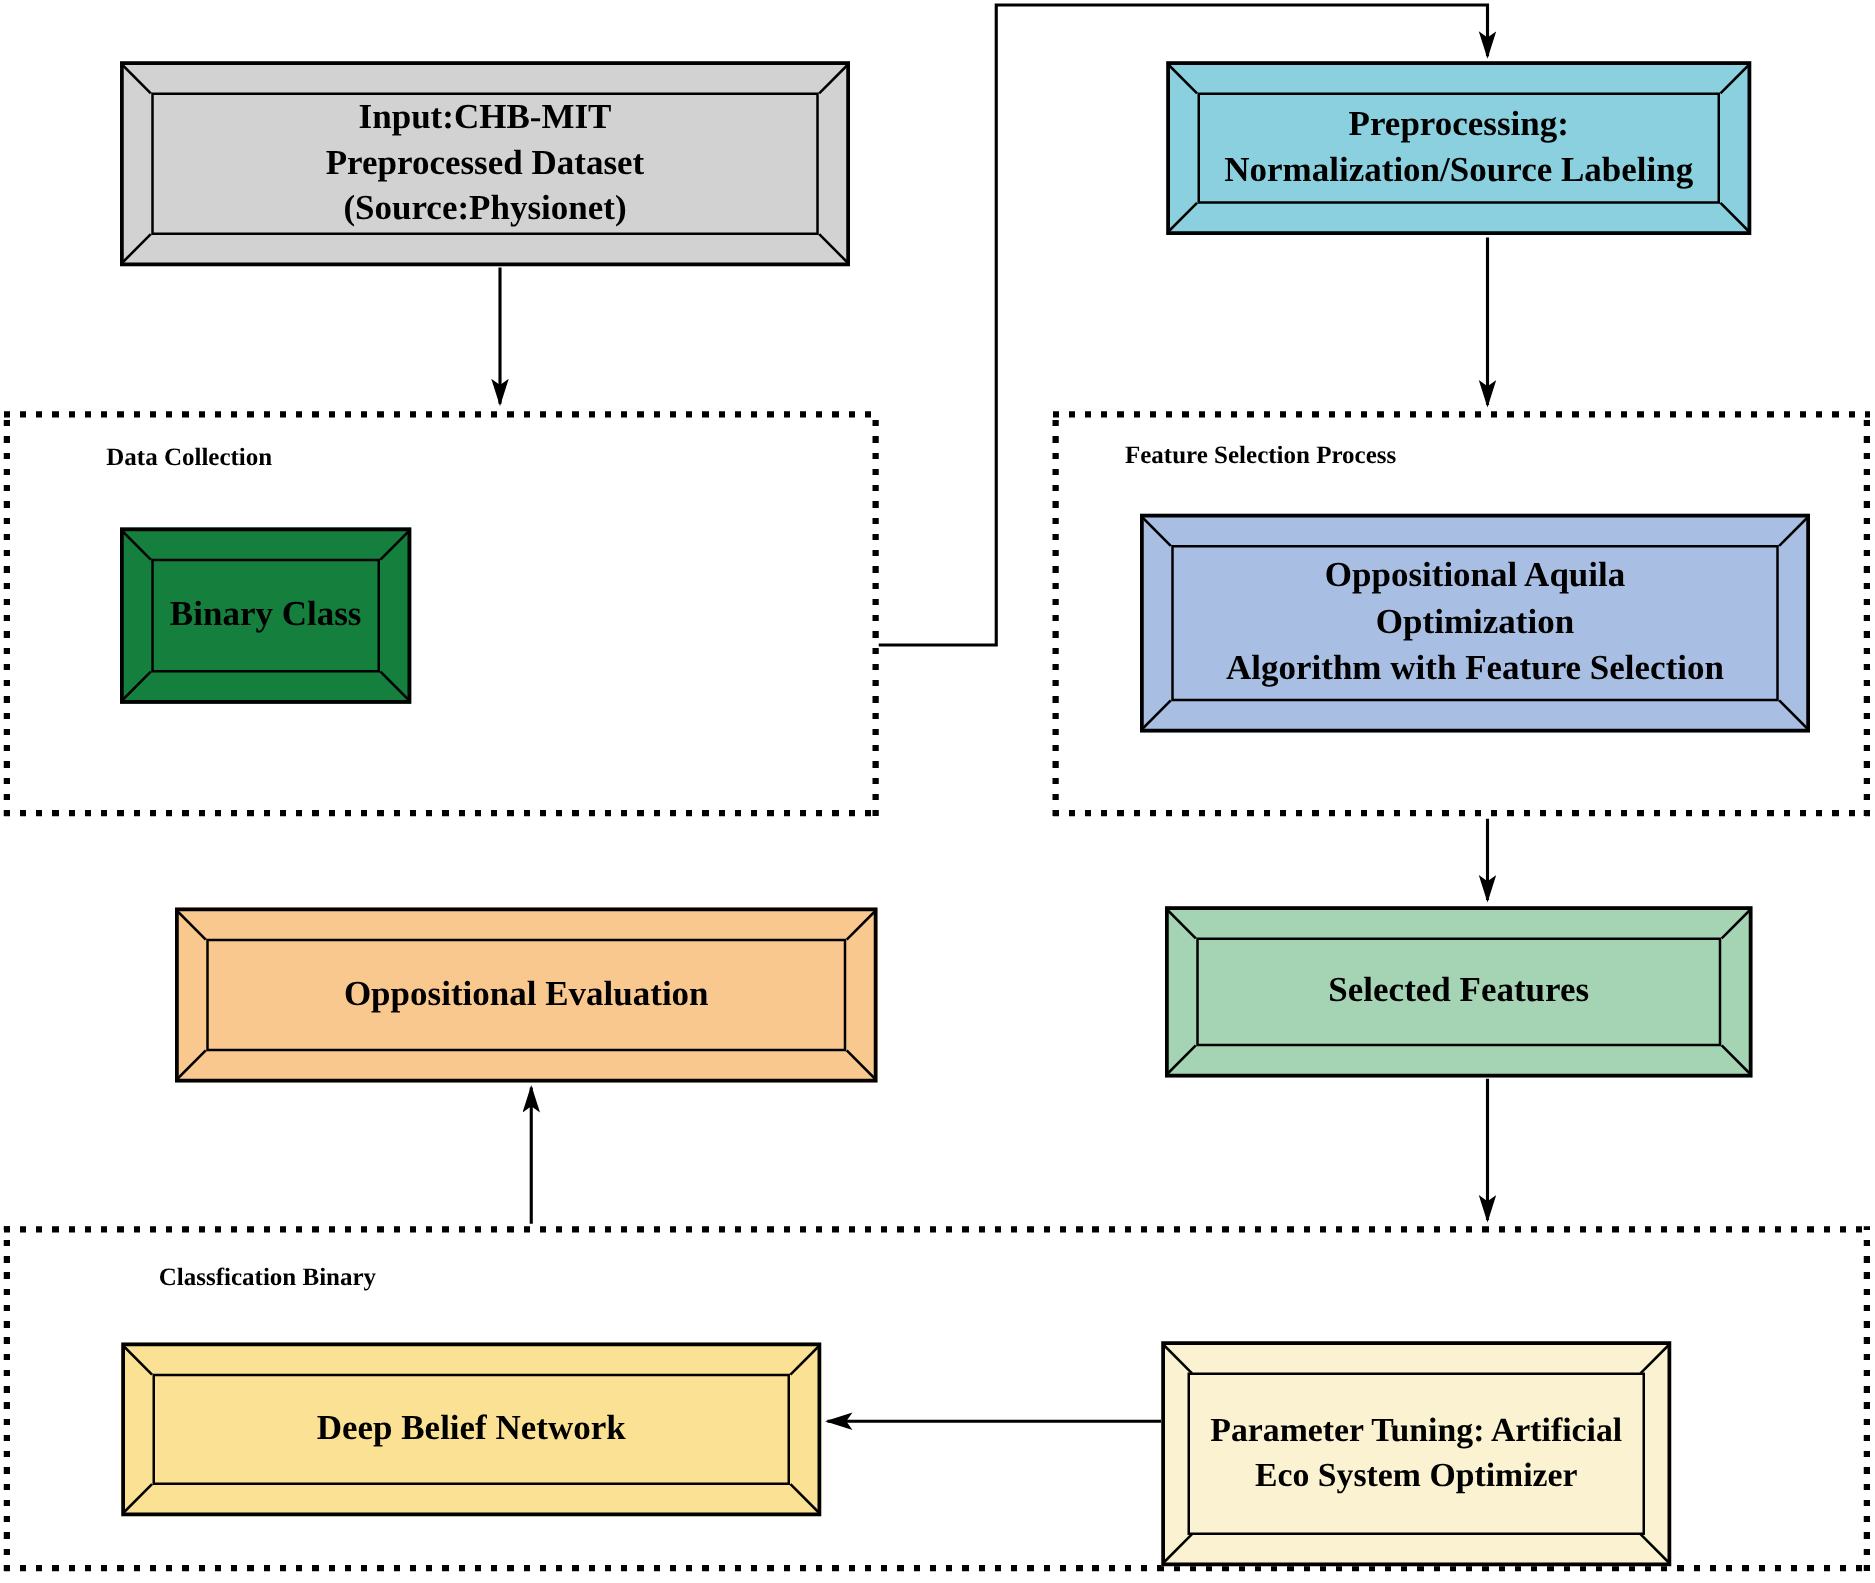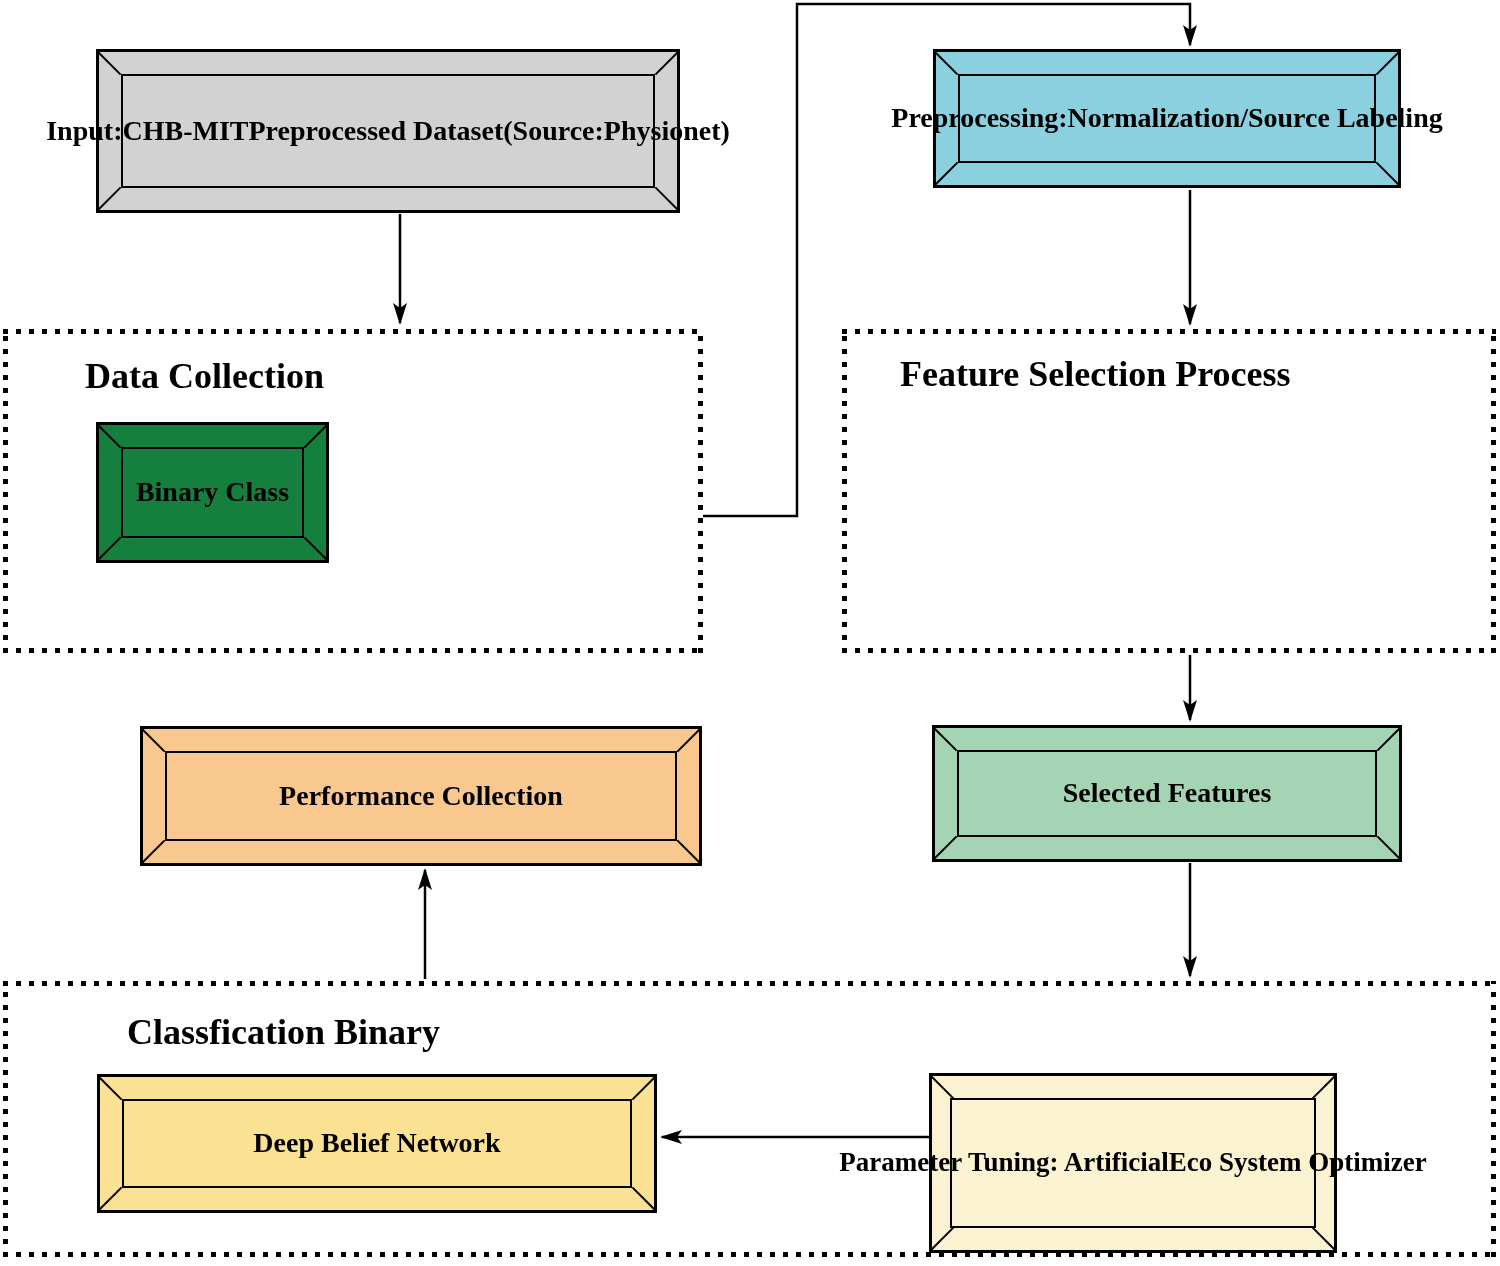"Input:CHB-MIT" .node .inner { flex-direction: row -> column }
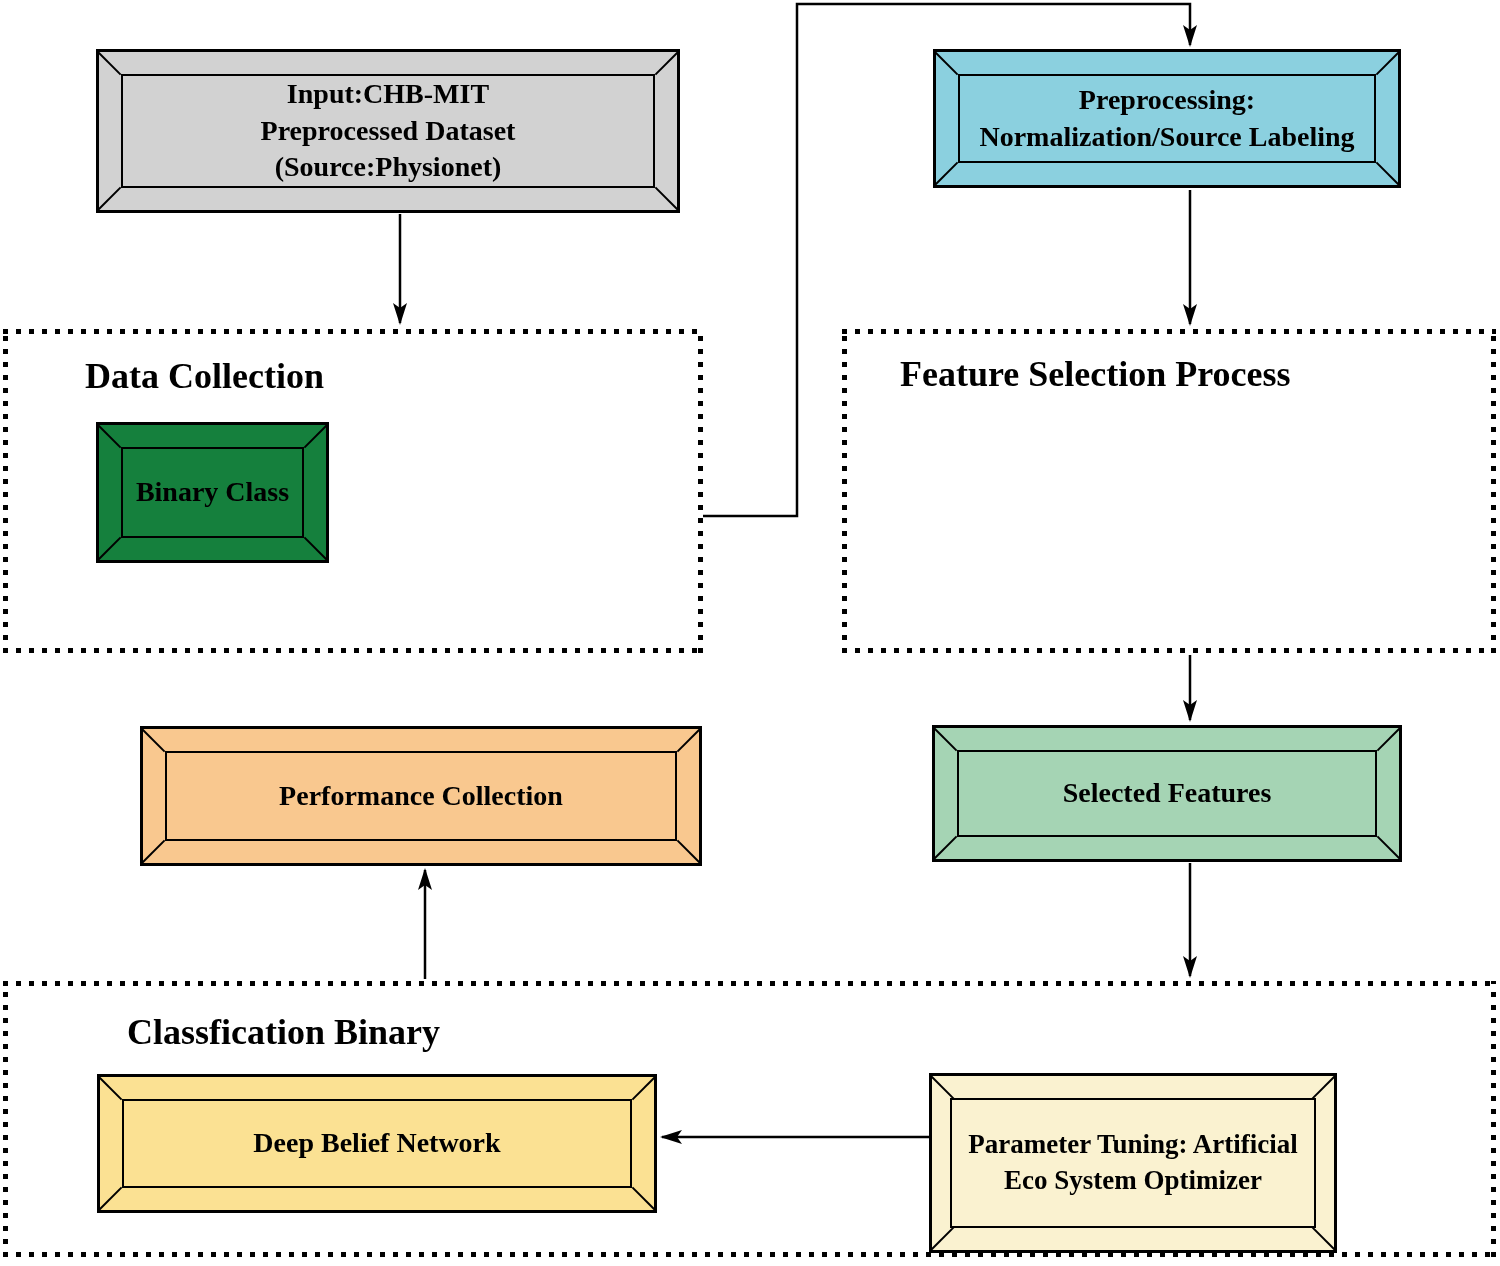"Data Collection" .group-label { font-size: 36px -> 20px }
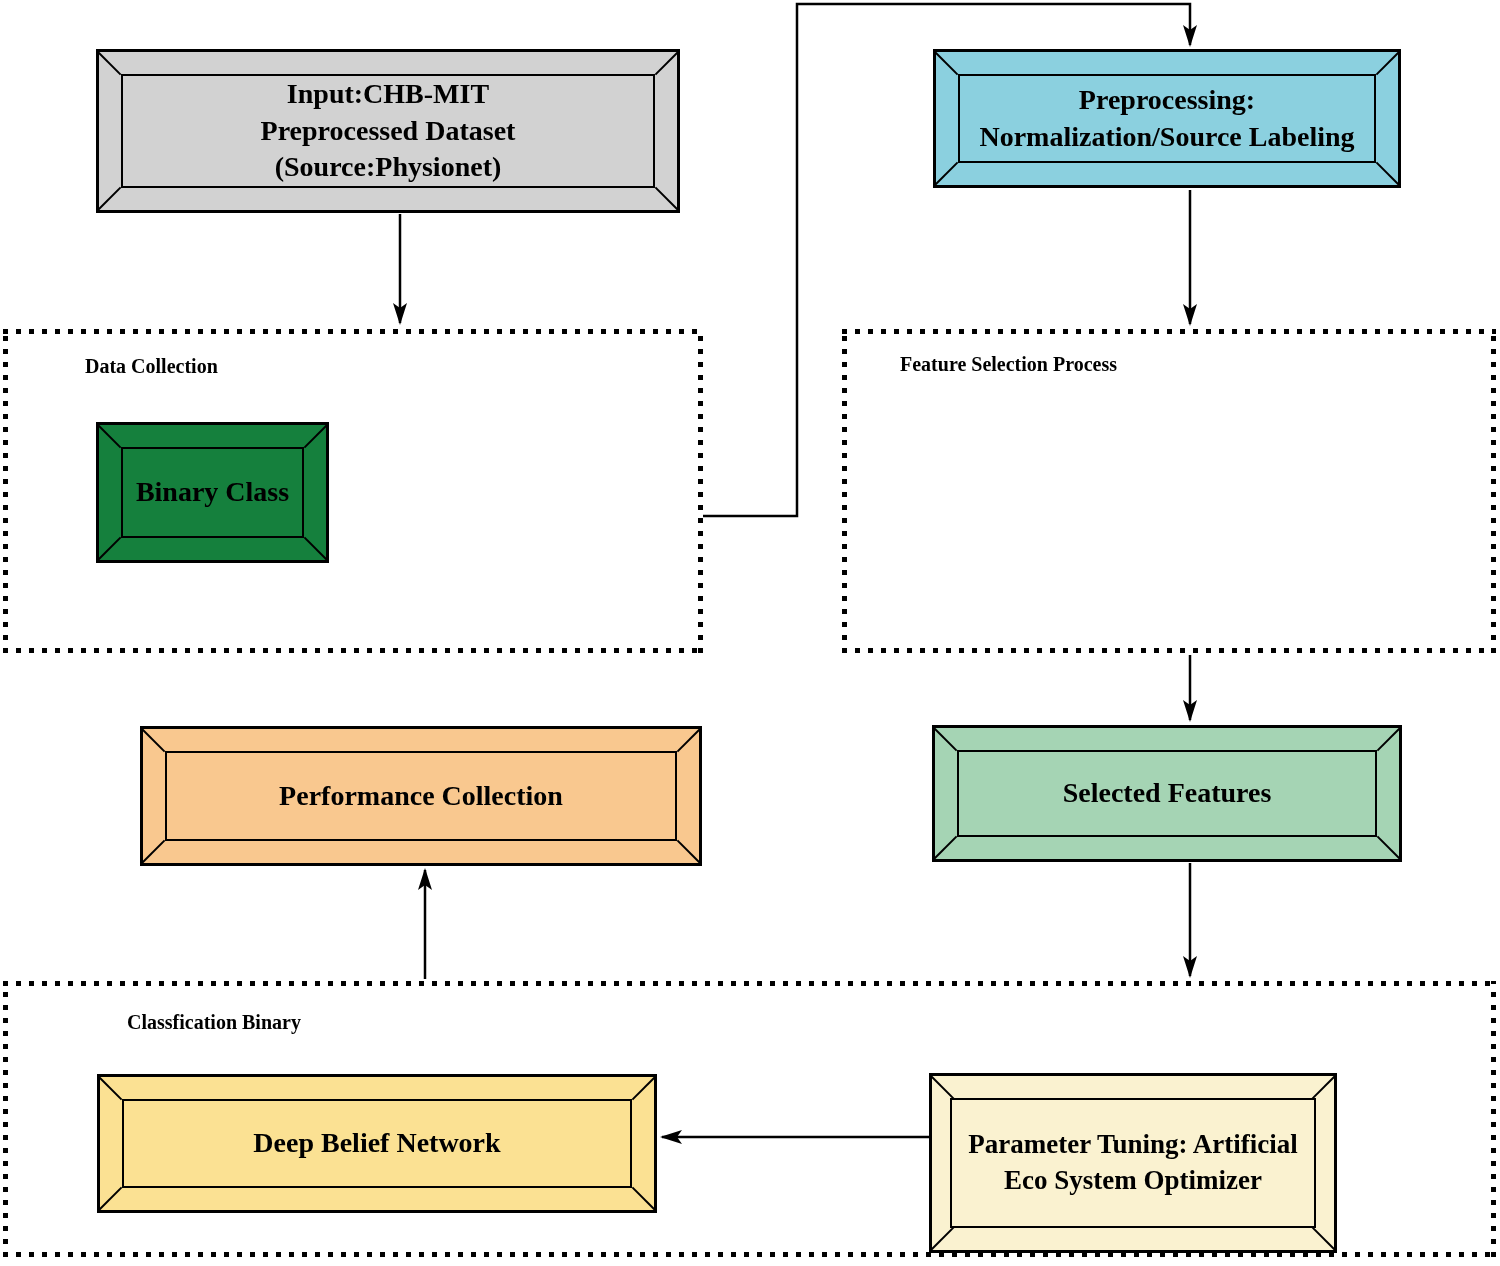"Oppositional Aquila" div.node { html: none -> <div> <span></span> <span></span> <span></span> <span></span> <div> <div>Oppositional Aquila</div> <div>Optimization</div> <div>Algorithm with Feature Selection</div> </div> </div> }
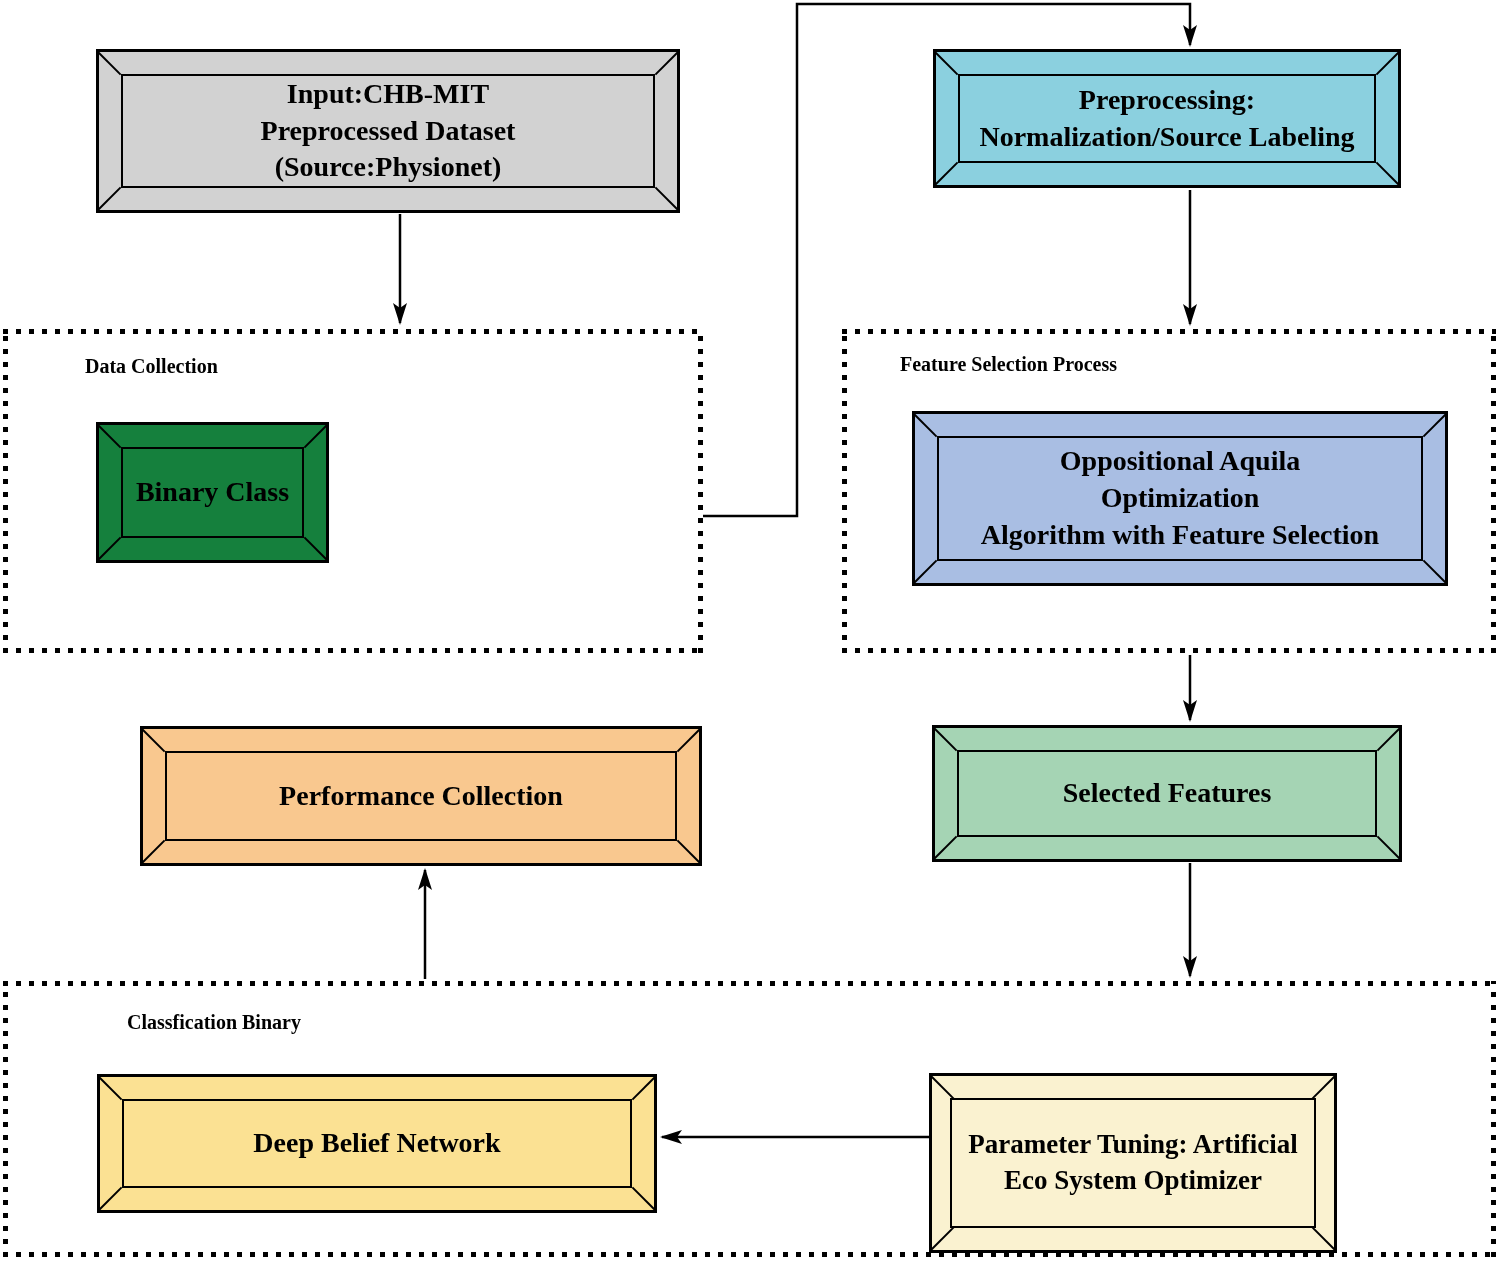"Performance Collection" div.txt-line { text: Performance Collection -> Oppositional Evaluation }
